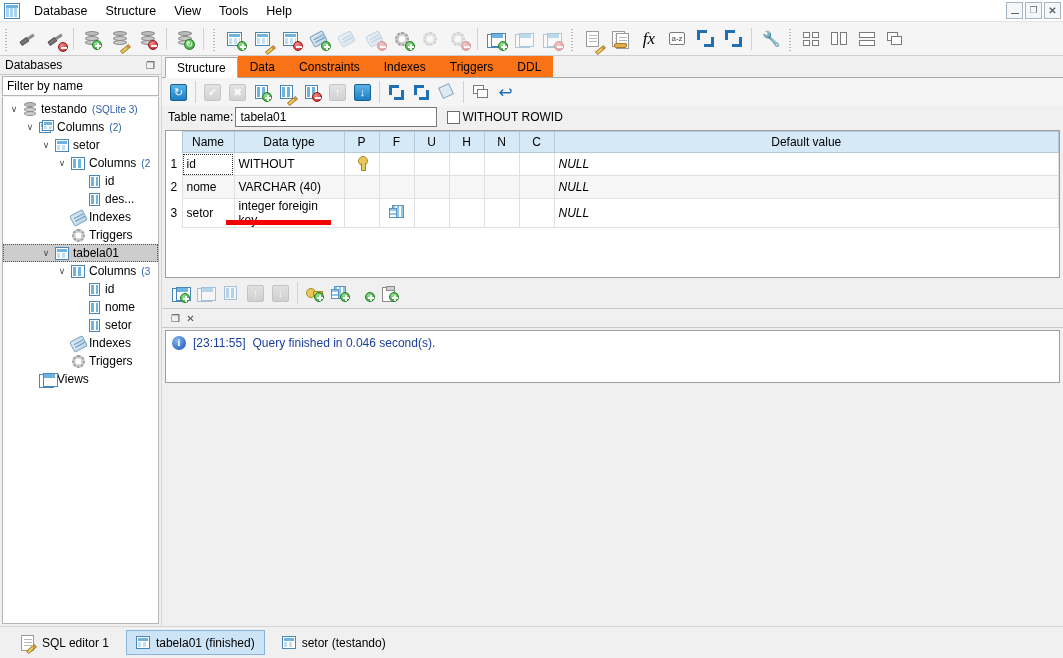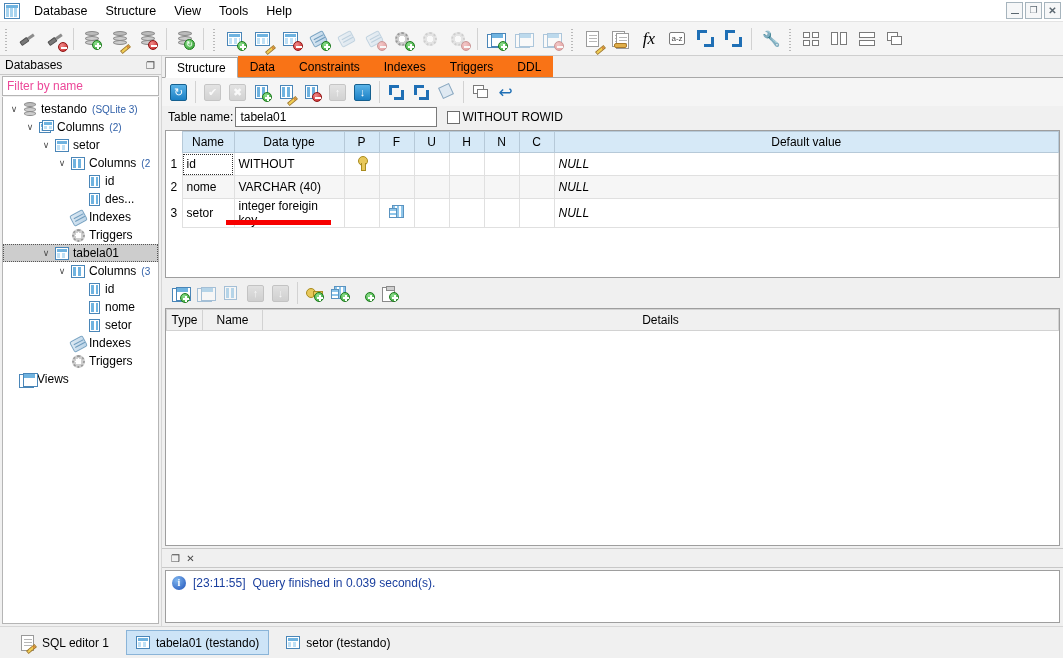"Filter by name" .filter-input { color: #ec4899 -> #000000 }
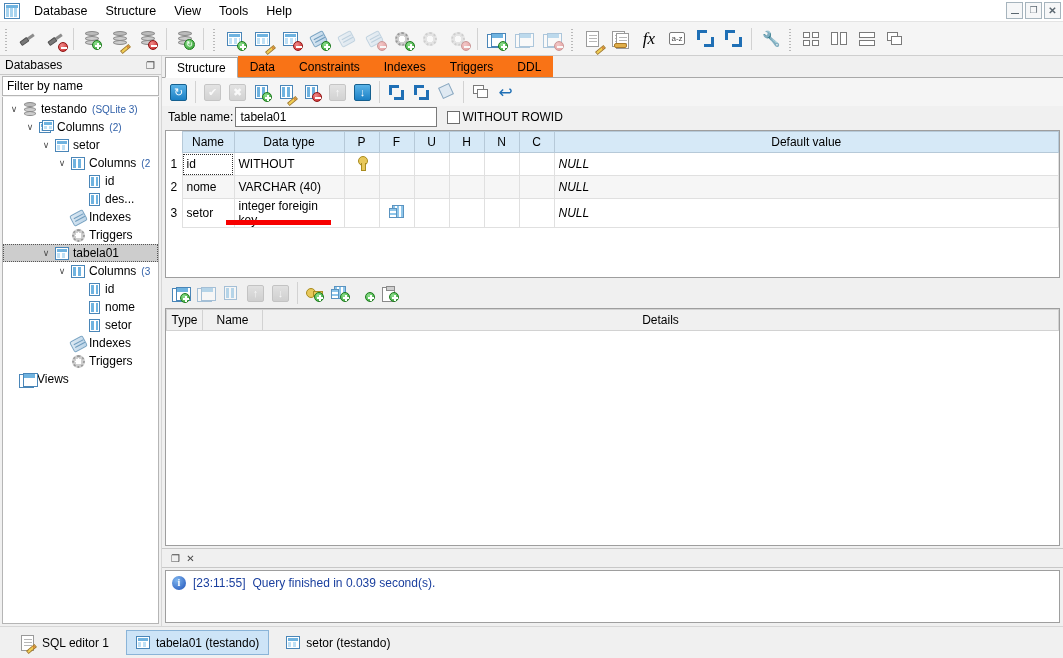"Type" div.cons-wrap { html: <div> <table> <thead> <tr> <th>Type</th> <th>Name</th> <th>Details</th> </tr> </thead> <tbody></tbody> </table> </div> -> none }
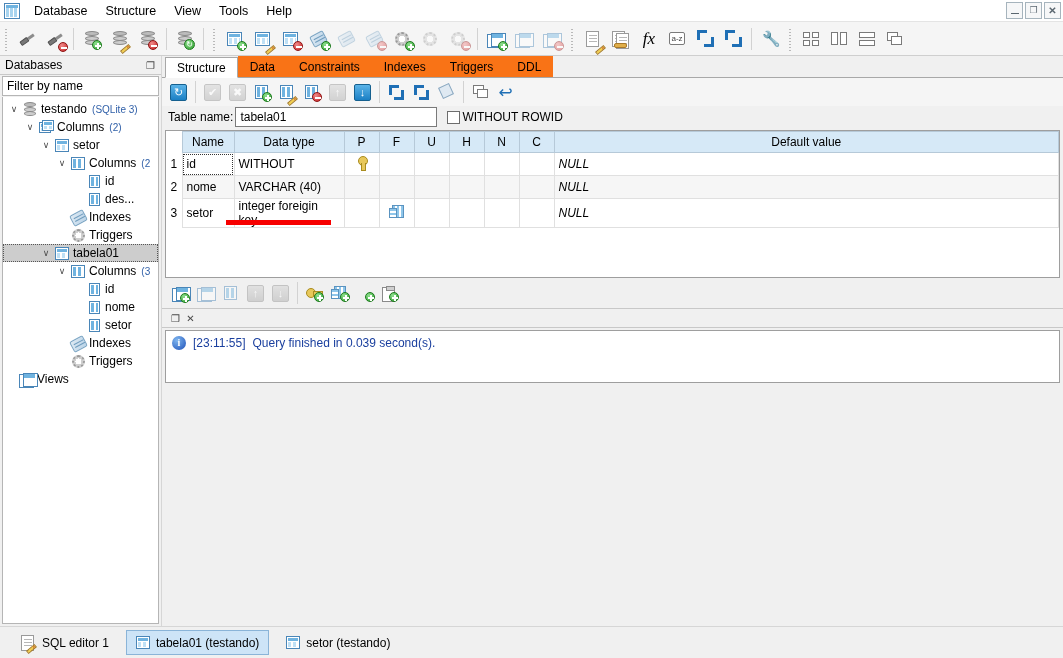"Query finished in 0.039 second(s)." span { text: 0.039 -> 0.046 }
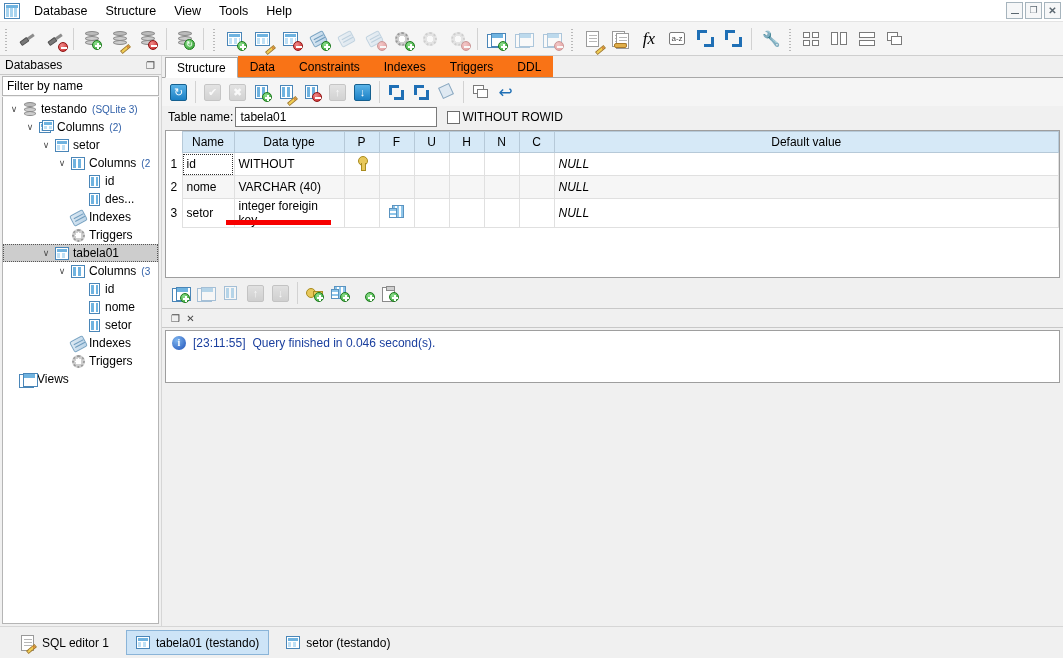"Views" div.tnode { padding-left: none -> 20px }
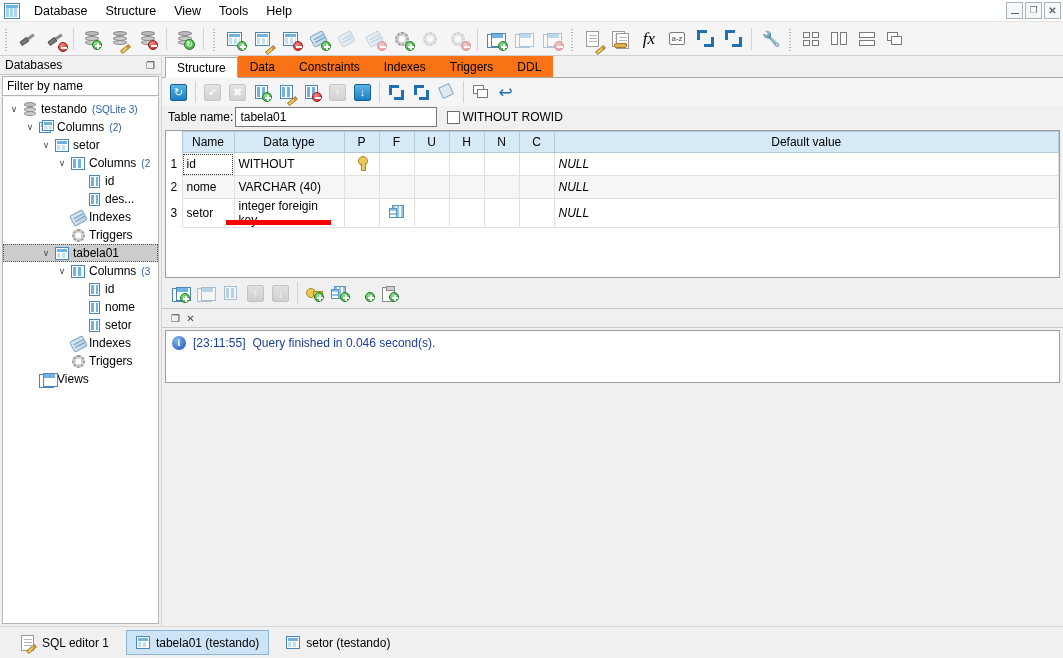"tabela01 (testando)" span { text: testando -> finished }
